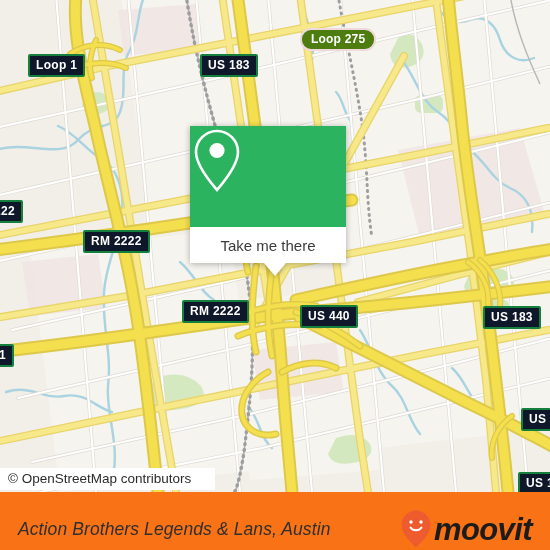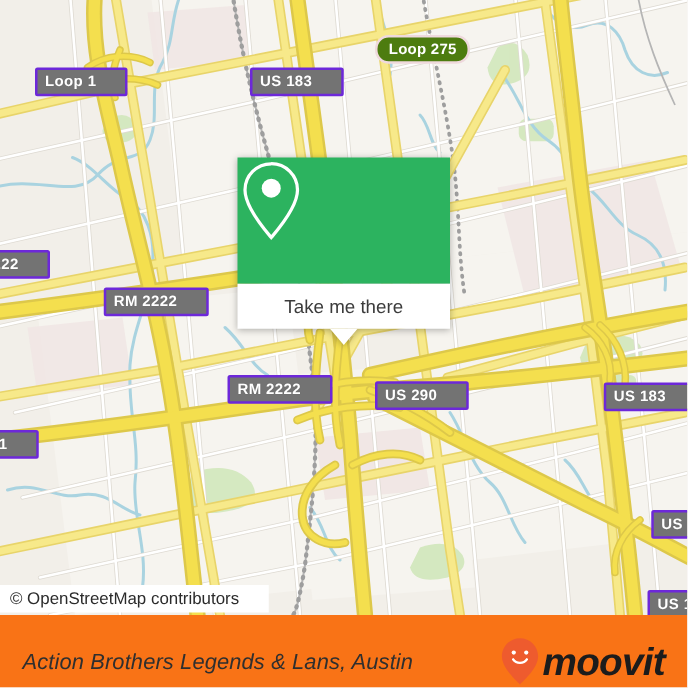"Loop 1" .shield.hw { background: #737373 -> #0f172a; border: 2px solid #6d28d9 -> 2px solid #15803d; padding: 3px 23px 4px 6px -> 3px 6px 4px 6px }
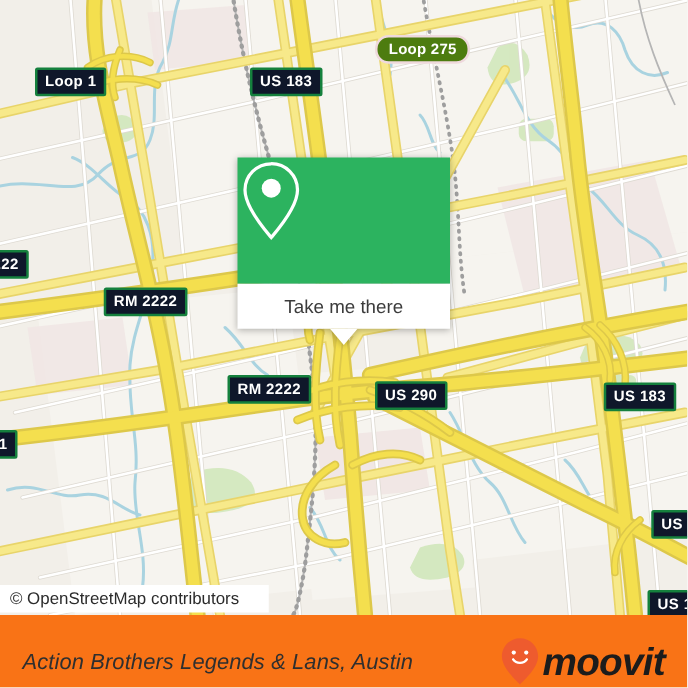"Take me there" #callout { width: 170px -> 156px }
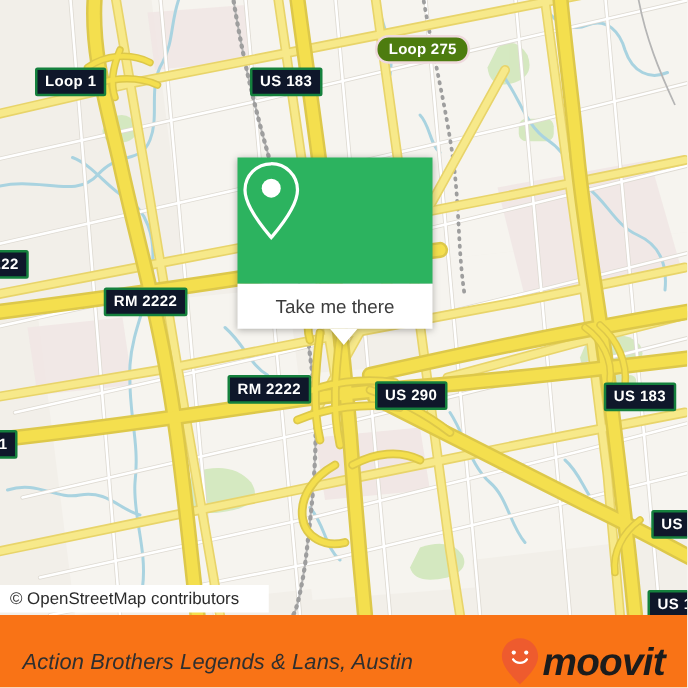"US 290" div.shield { text: 290 -> 440 }
